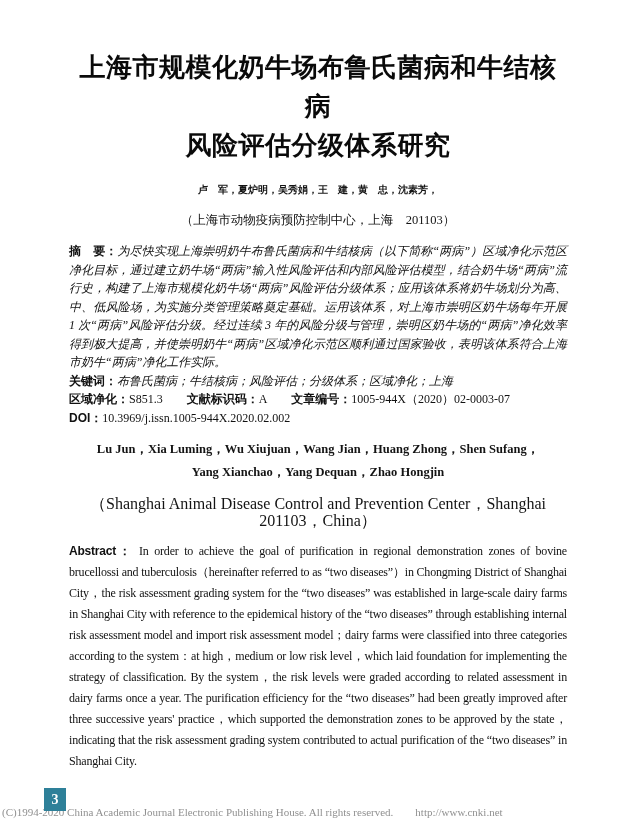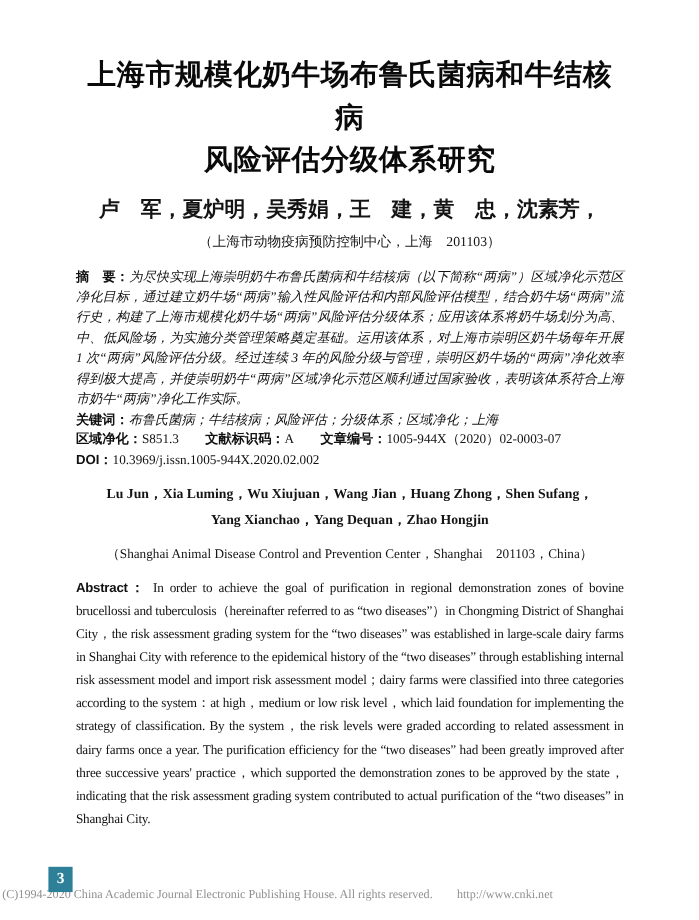"卢 军，夏炉明，吴秀娟，王 建，黄 忠，沈素芳，" .cn-authors { font-family: Liberation Serif, serif -> Liberation Mono, monospace; font-size: 19px -> 10px }
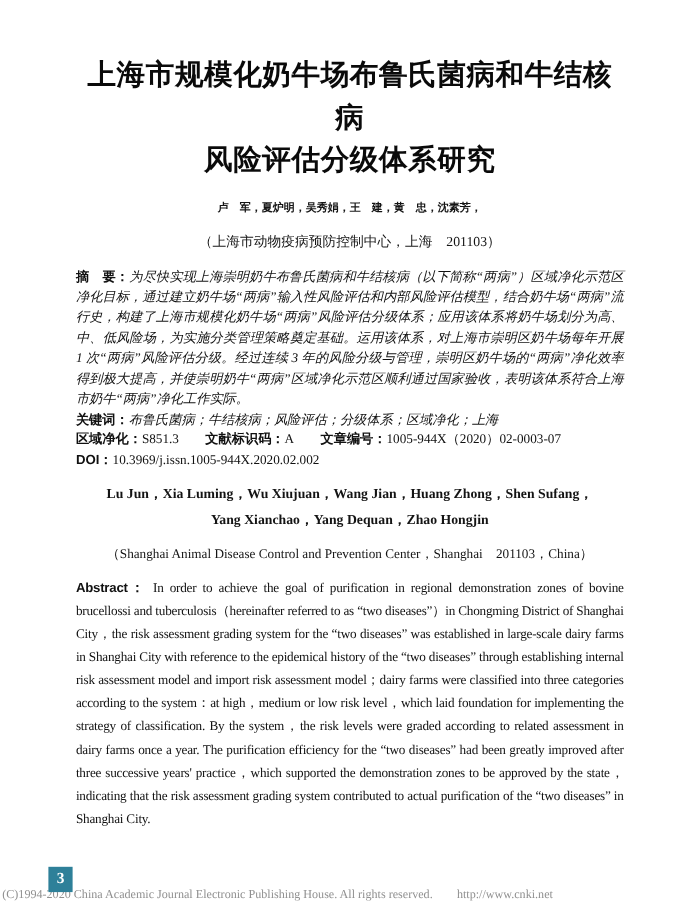"（Shanghai Animal Disease Control and" .en-affiliation { font-size: 12px -> 16px }
